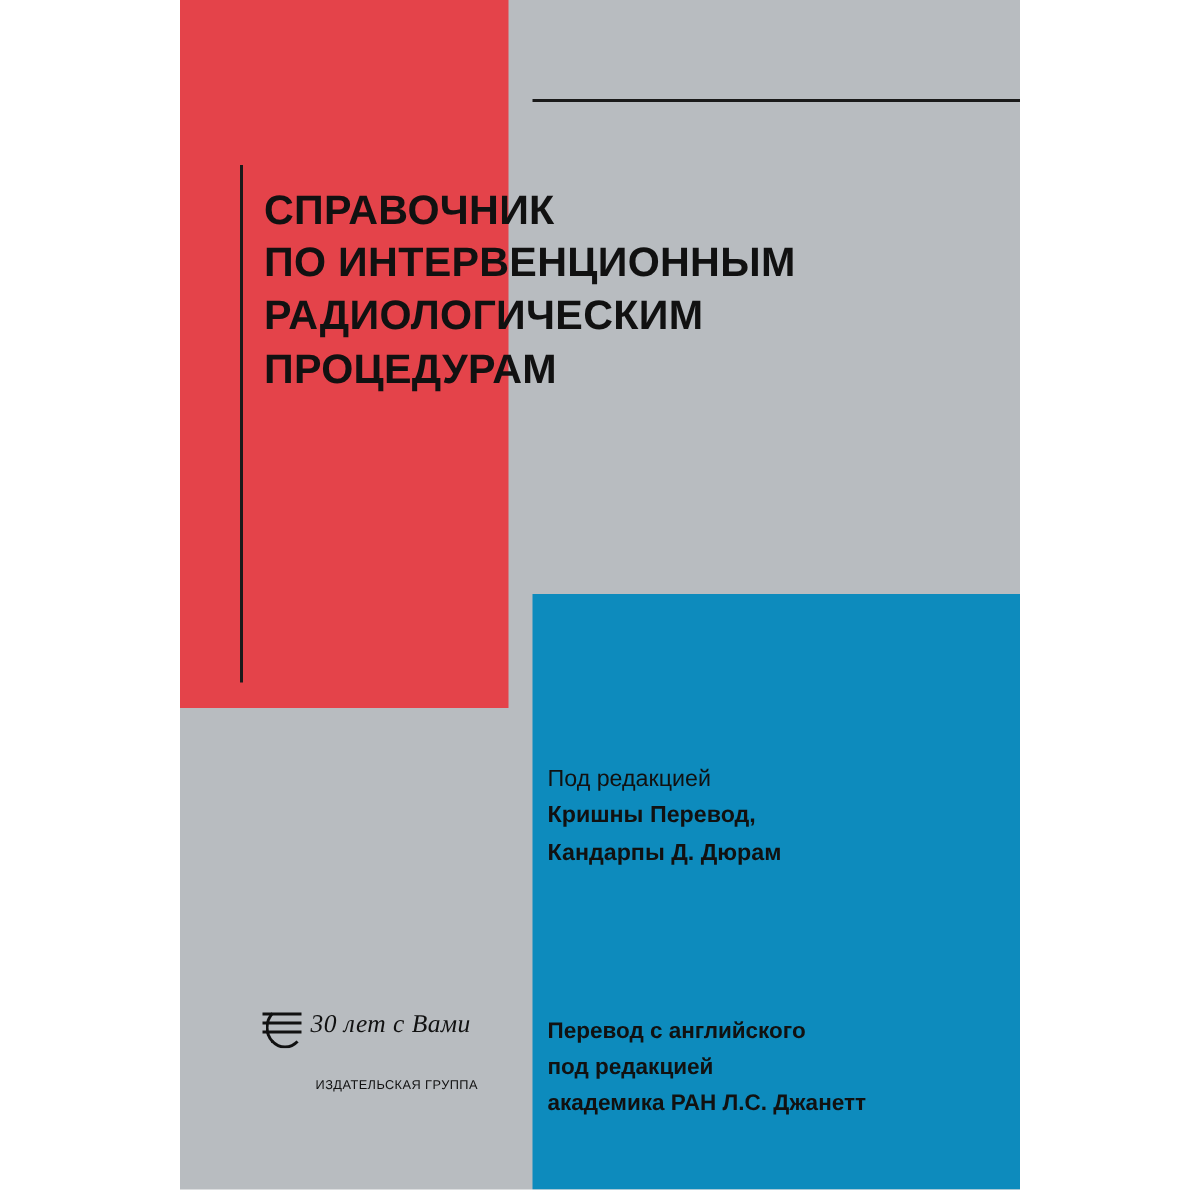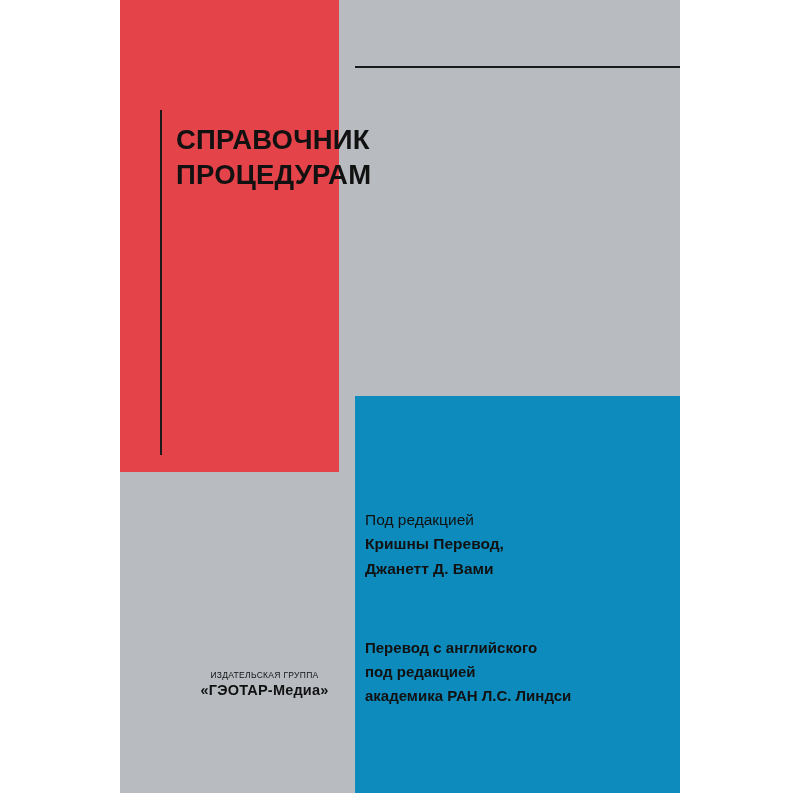"ПО ИНТЕРВЕНЦИОННЫМ" div { html: none -> <div>ПО ИНТЕРВЕНЦИОННЫМ</div> }
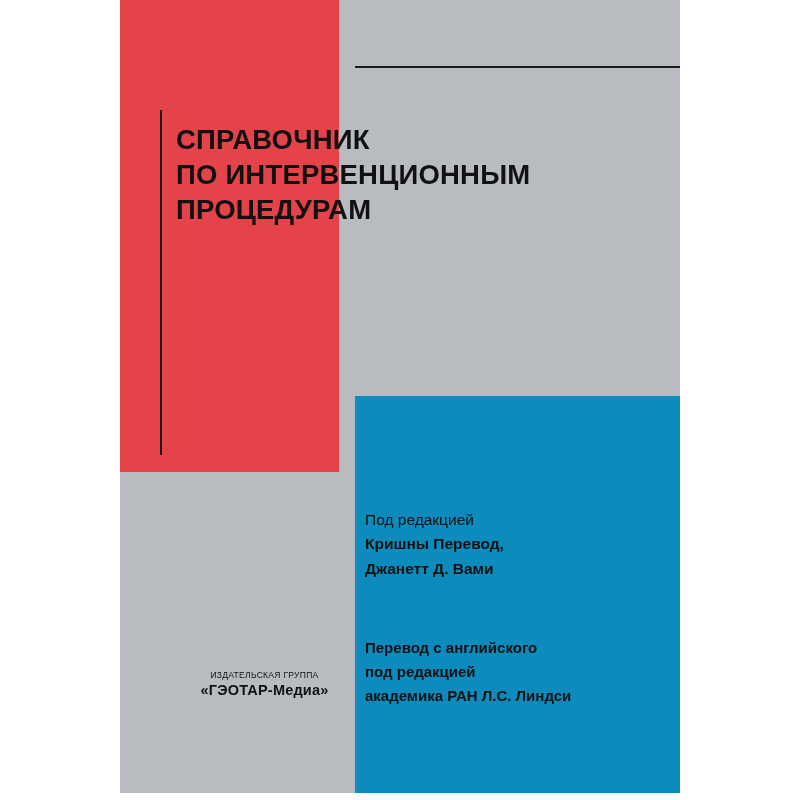"РАДИОЛОГИЧЕСКИМ" div { html: none -> <div>РАДИОЛОГИЧЕСКИМ</div> }
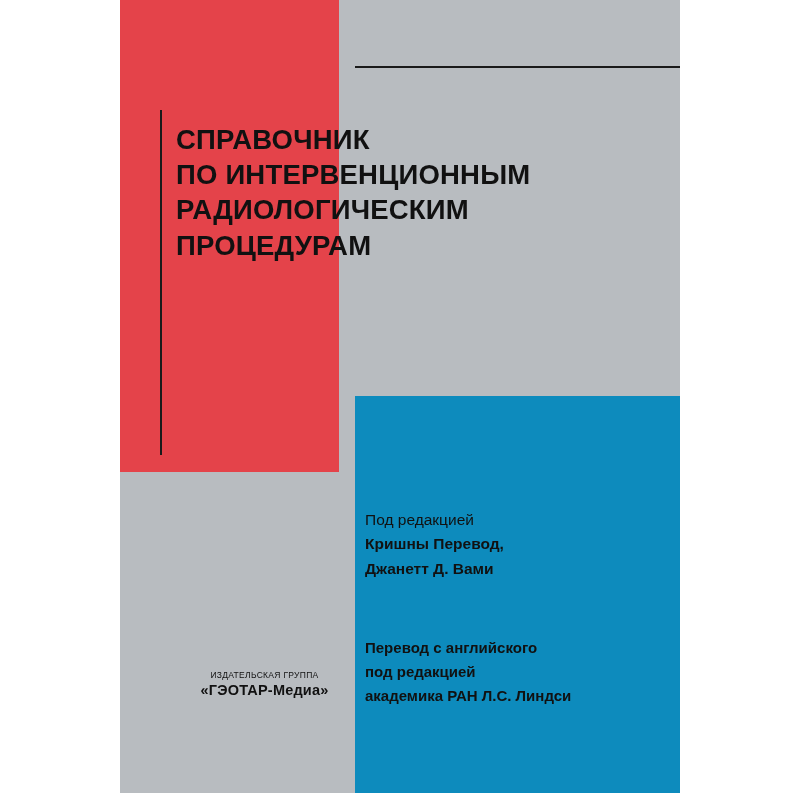"Джанетт Д. Вами" div.name { text: Джанетт Д. Вами -> Кандарпы Д. Дюрам }
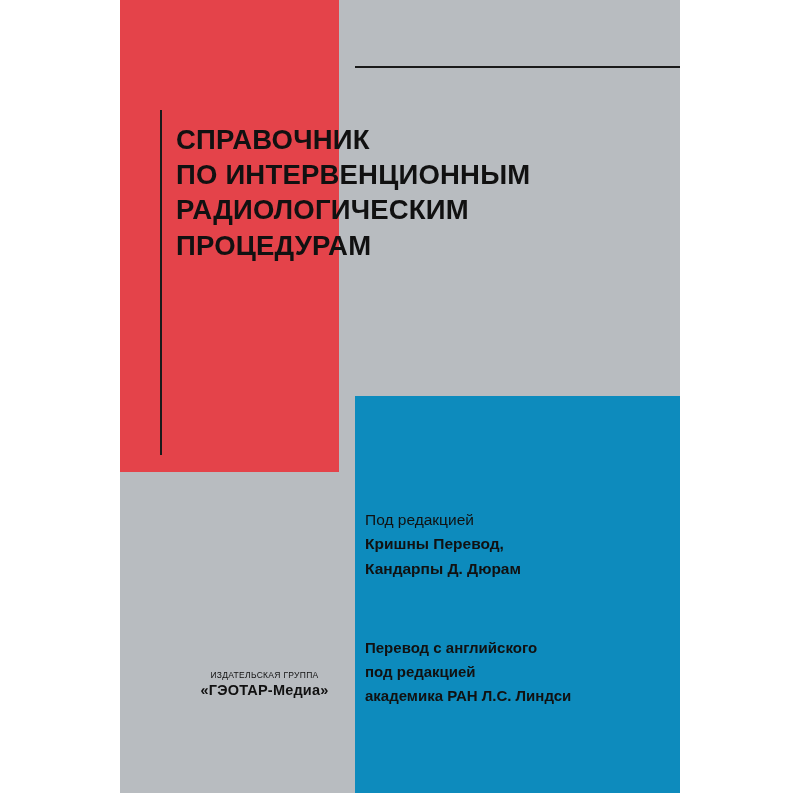"30 лет с Вами" div.pub-top { html: none -> <div> <span> <span></span> <span></span> <span></span> <span></span> </span> <span>30 лет с Вами</span> </div> }
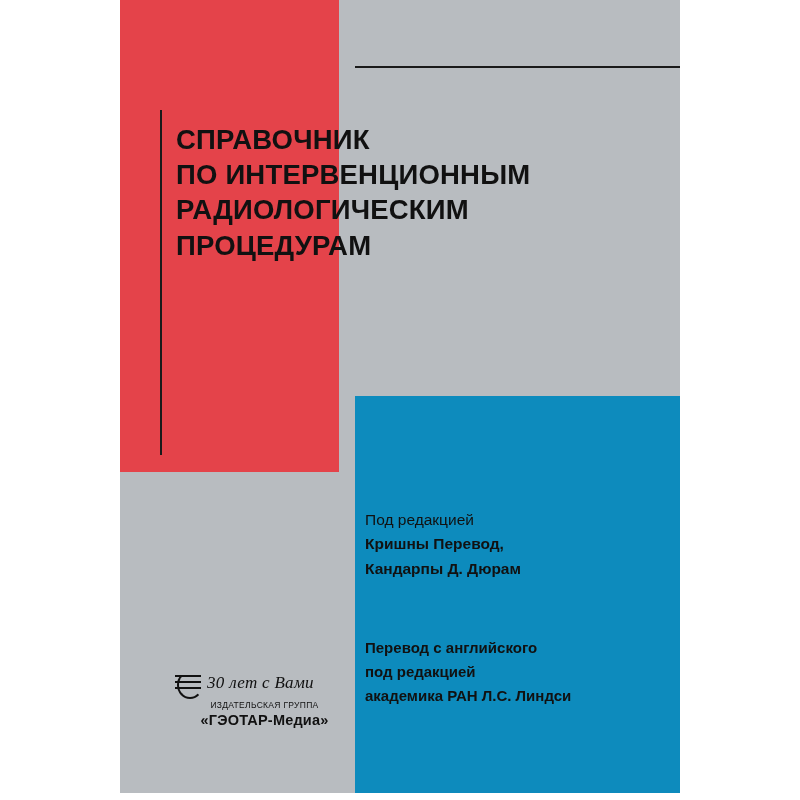"Перевод с английского" .translation { top: 636px -> 676px }
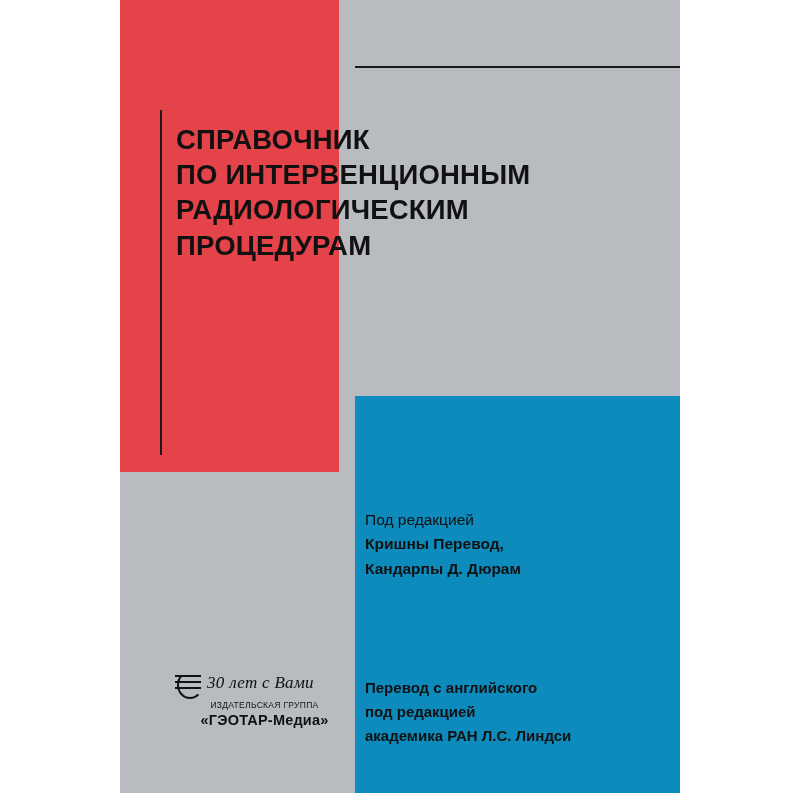"ИЗДАТЕЛЬСКАЯ ГРУППА" .pub-group { margin-top: 2px -> 20px }
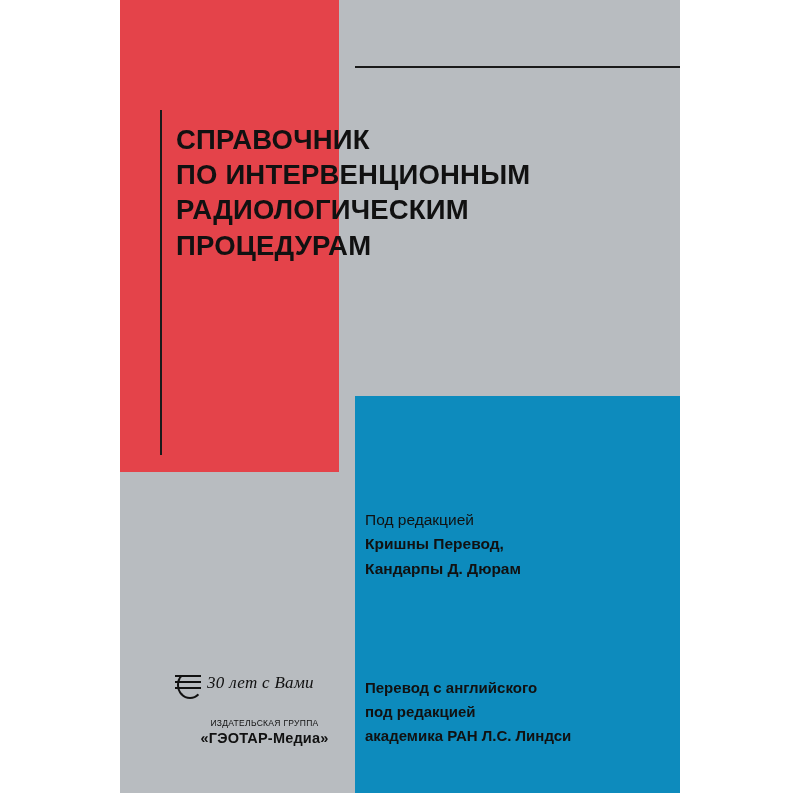"«ГЭОТАР-Медиа»" div.pub-name { html: <div>«ГЭОТАР-Медиа»</div> -> none }
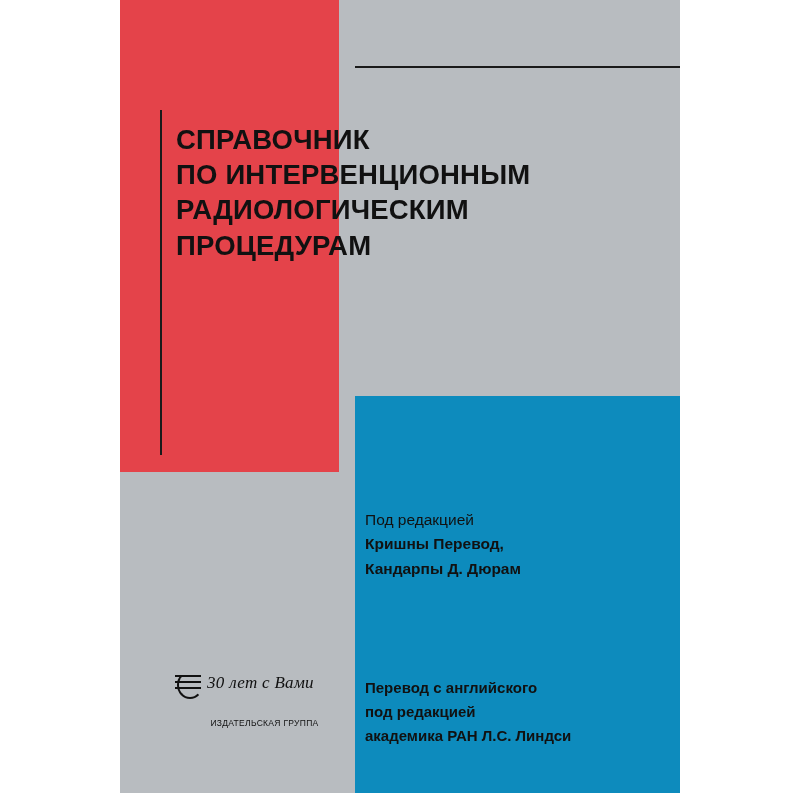"академика РАН Л.С. Линдси" div { text: Линдси -> Джанетт }
